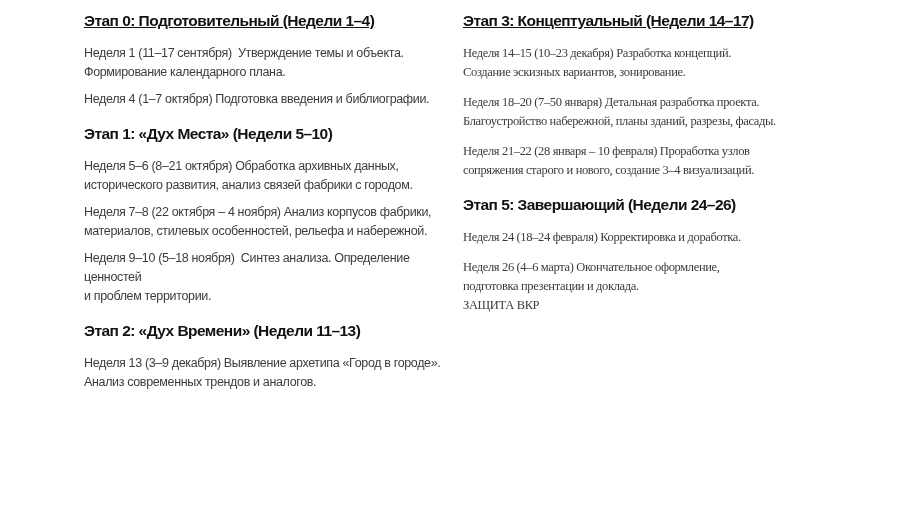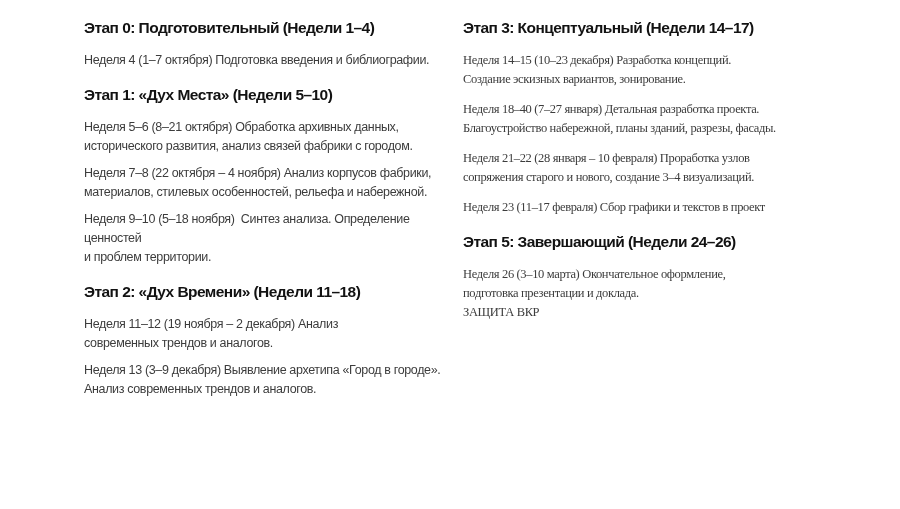"Этап 0: Подготовительный (Недели 1–4)" .stage:first-child .stage-heading { margin-top: 7px -> 0; text-decoration: none -> underline }
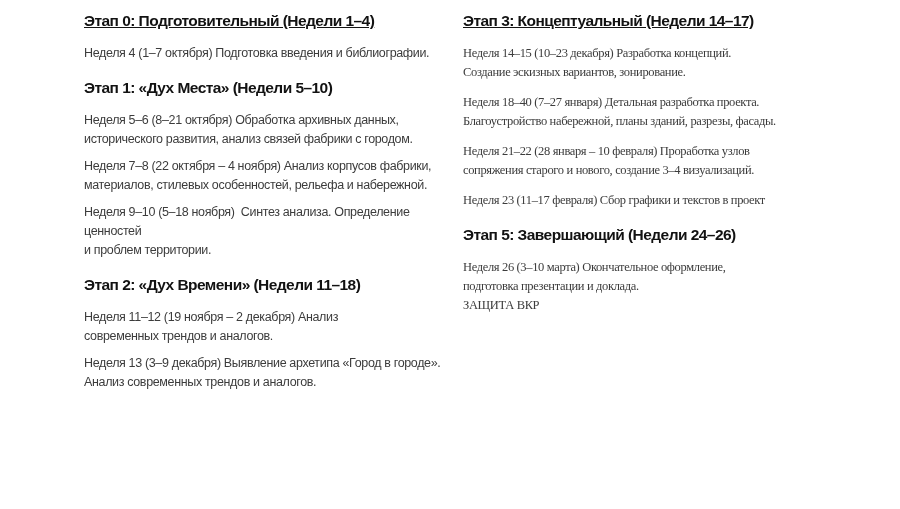"Неделя 1 (11–17 сентября) Утверждение" p.para { html: none -> <p>Неделя 1 (11–17 сентября) Утверждение темы и объекта. Формирование календарного плана.</p> }
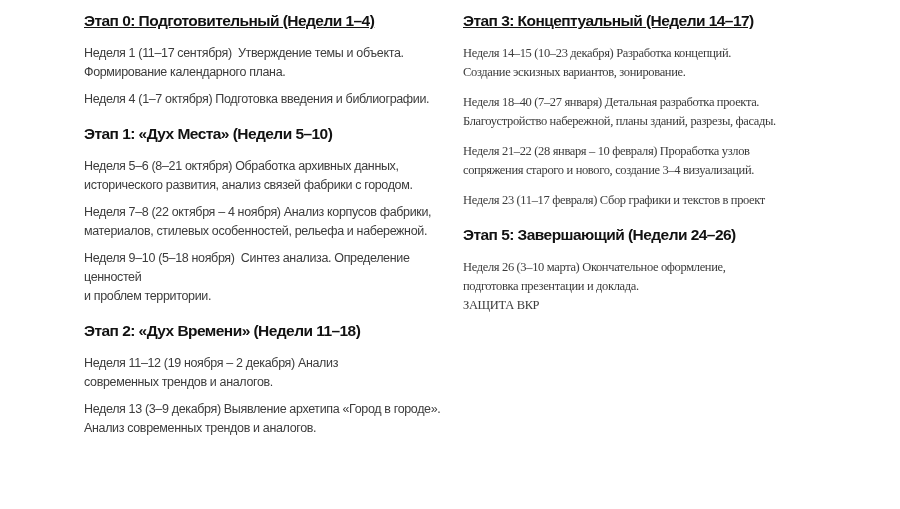"Неделя 18–40 (7–27 января) Детальная" p.para { text: 40 (7–27 -> 20 (7–50 }
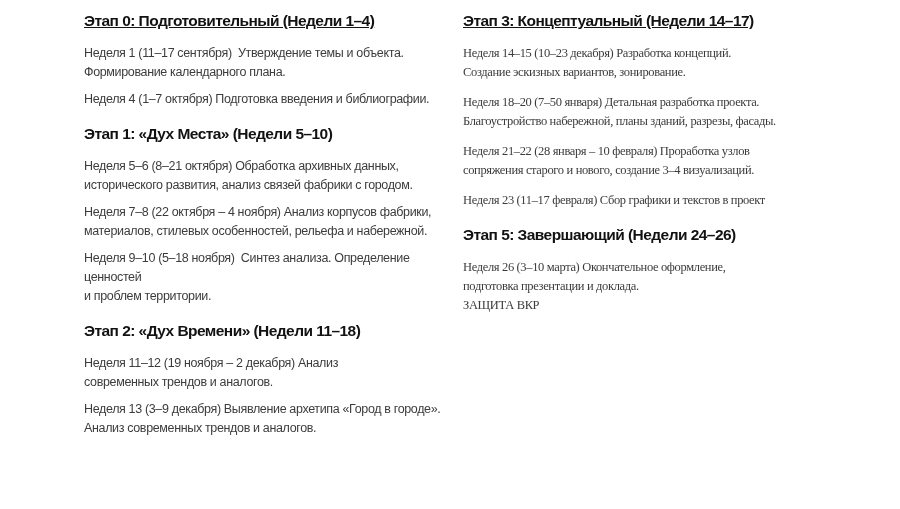"Неделя 23 (11–17 февраля) Сбор" p.para { html: <p>Неделя 23 (11–17 февраля) Сбор графики и текстов в проект</p> -> none }
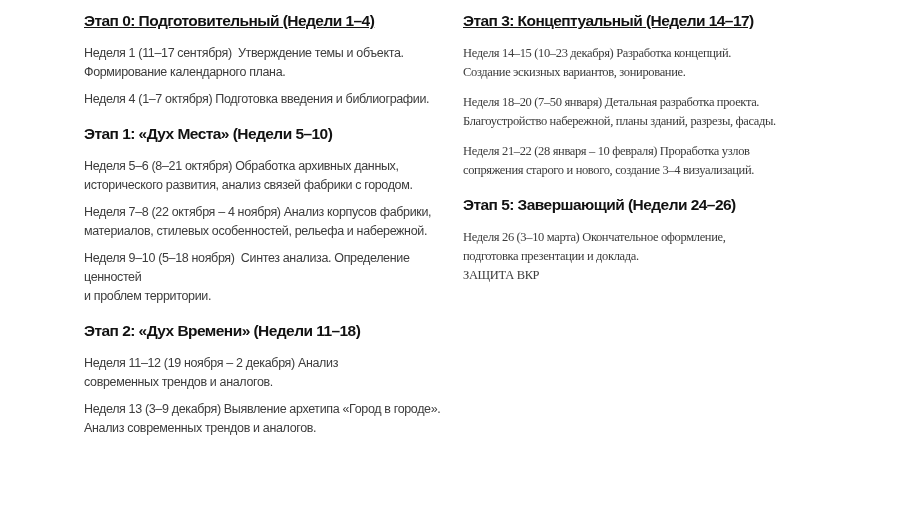"Неделя 24 (18–24 февраля) Корректировка" p.para { html: none -> <p>Неделя 24 (18–24 февраля) Корректировка и доработка.</p> }
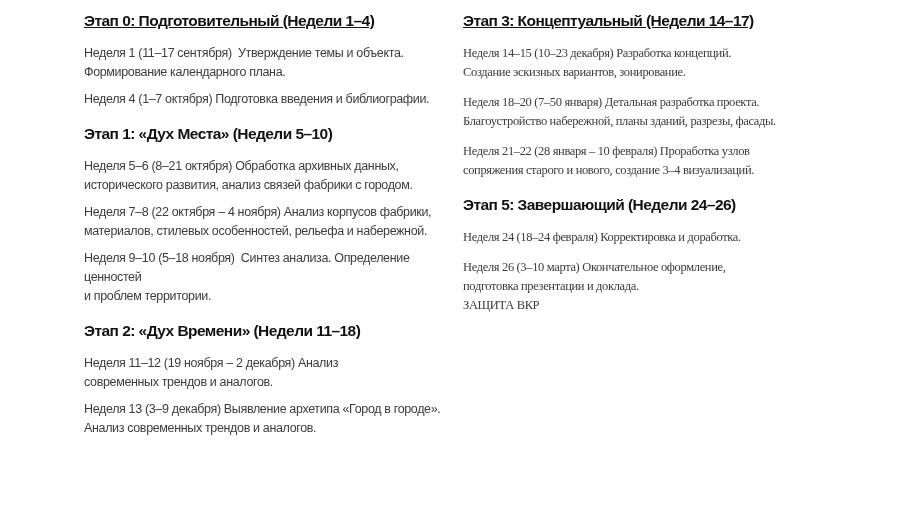"Неделя 26 (3–10 марта) Окончательное" p.para { text: 3–10 -> 4–6 }
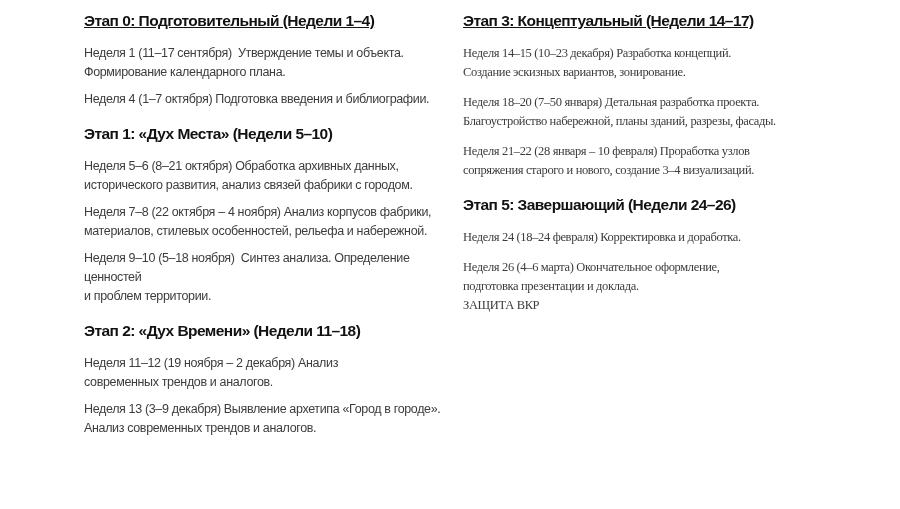"Этап 2: «Дух Времени» (Недели" div.stage-heading { text: 18 -> 13 }
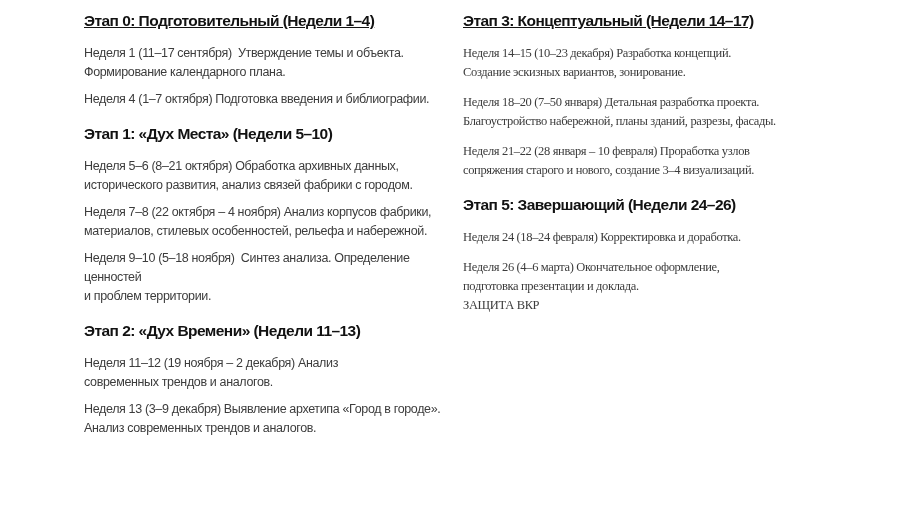"Неделя 11–12 (19 ноября –" p.para { html: <p>Неделя 11–12 (19 ноября – 2 декабря) Анализ современных трендов и аналогов.</p> -> none }
